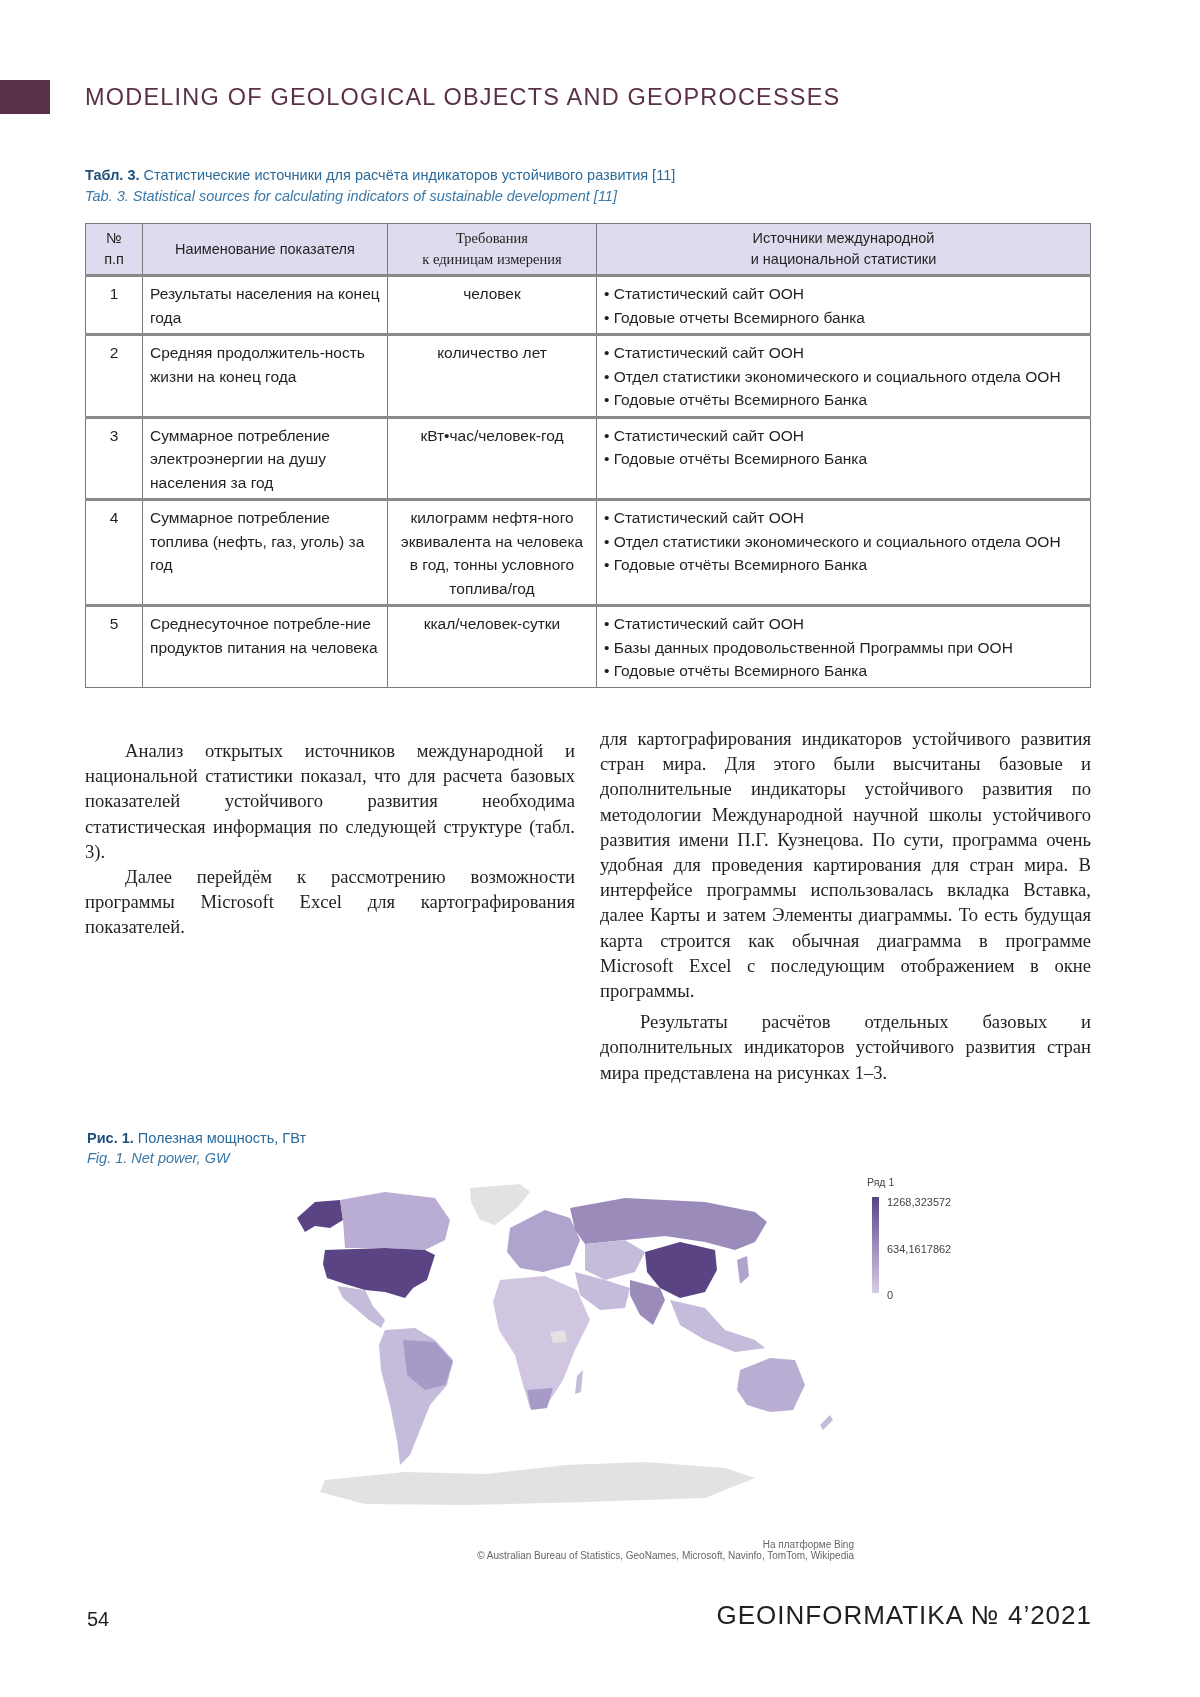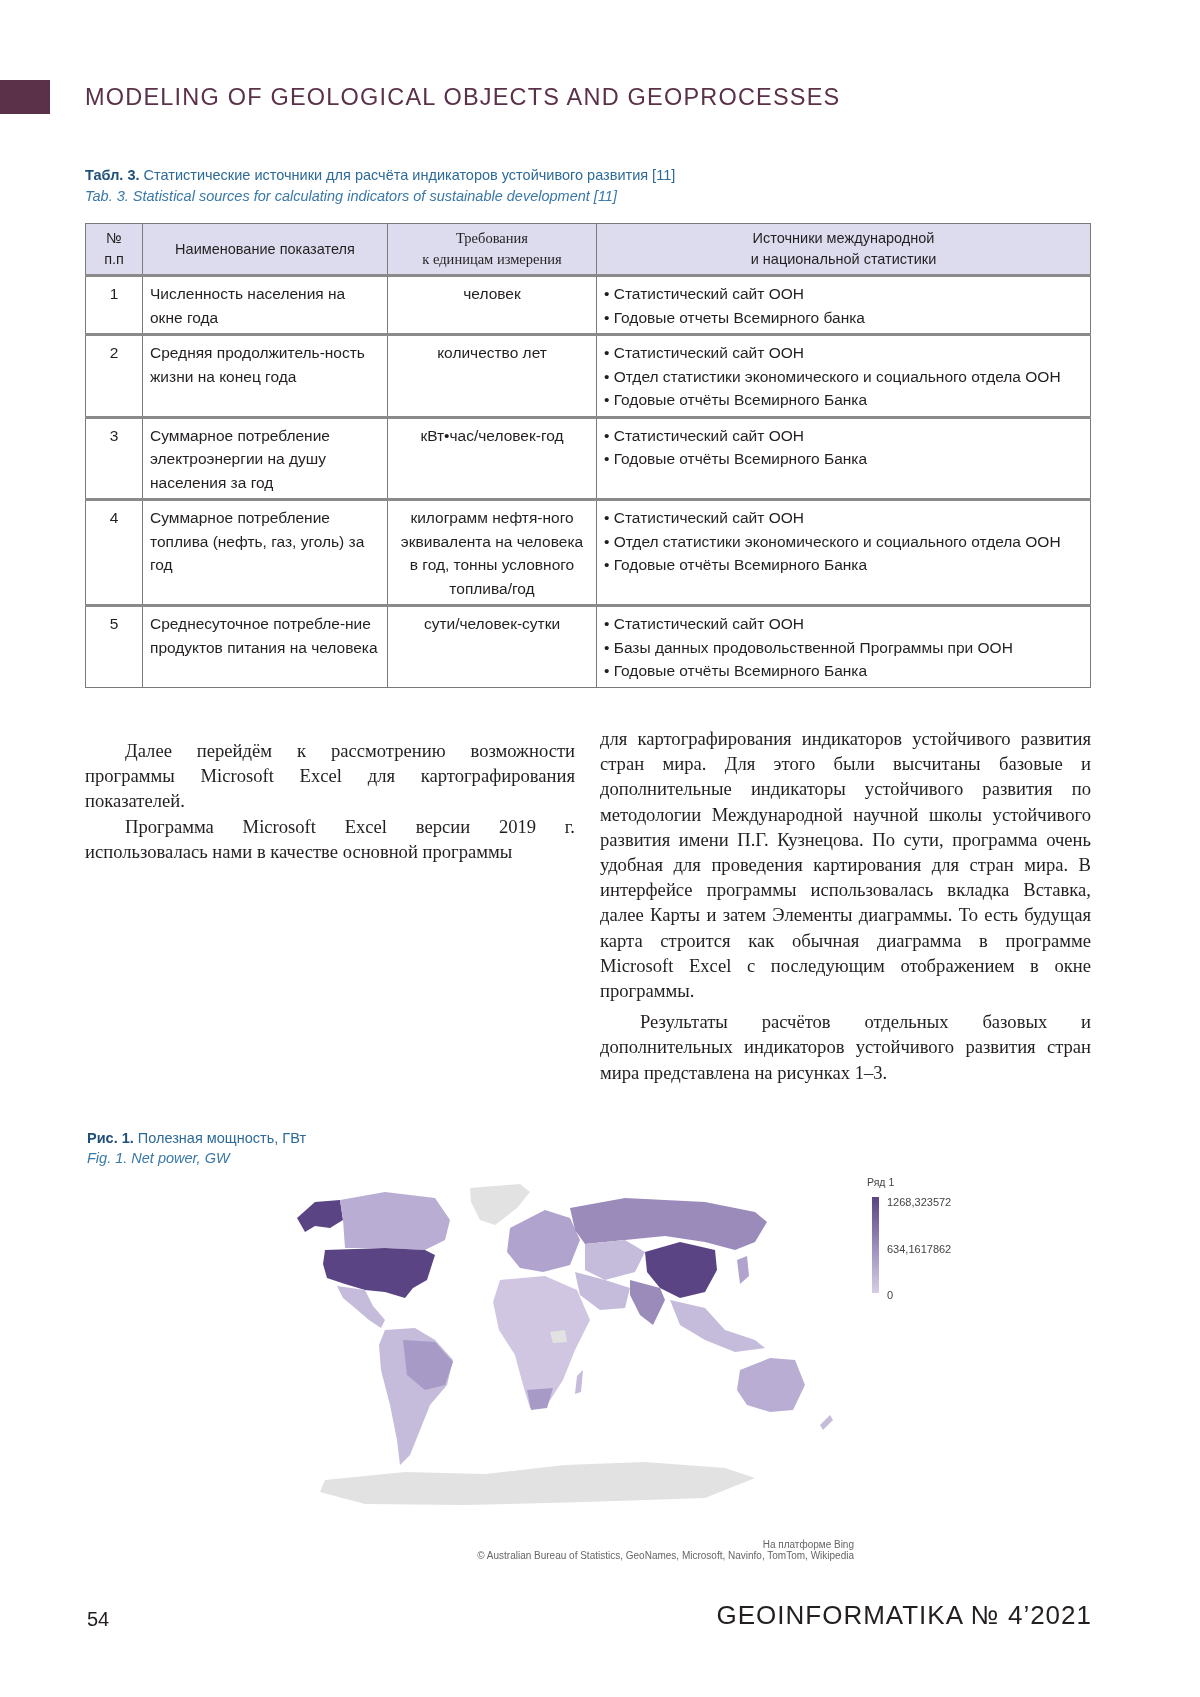"Численность населения на окне года" td { text: Численность населения на окне -> Результаты населения на конец }
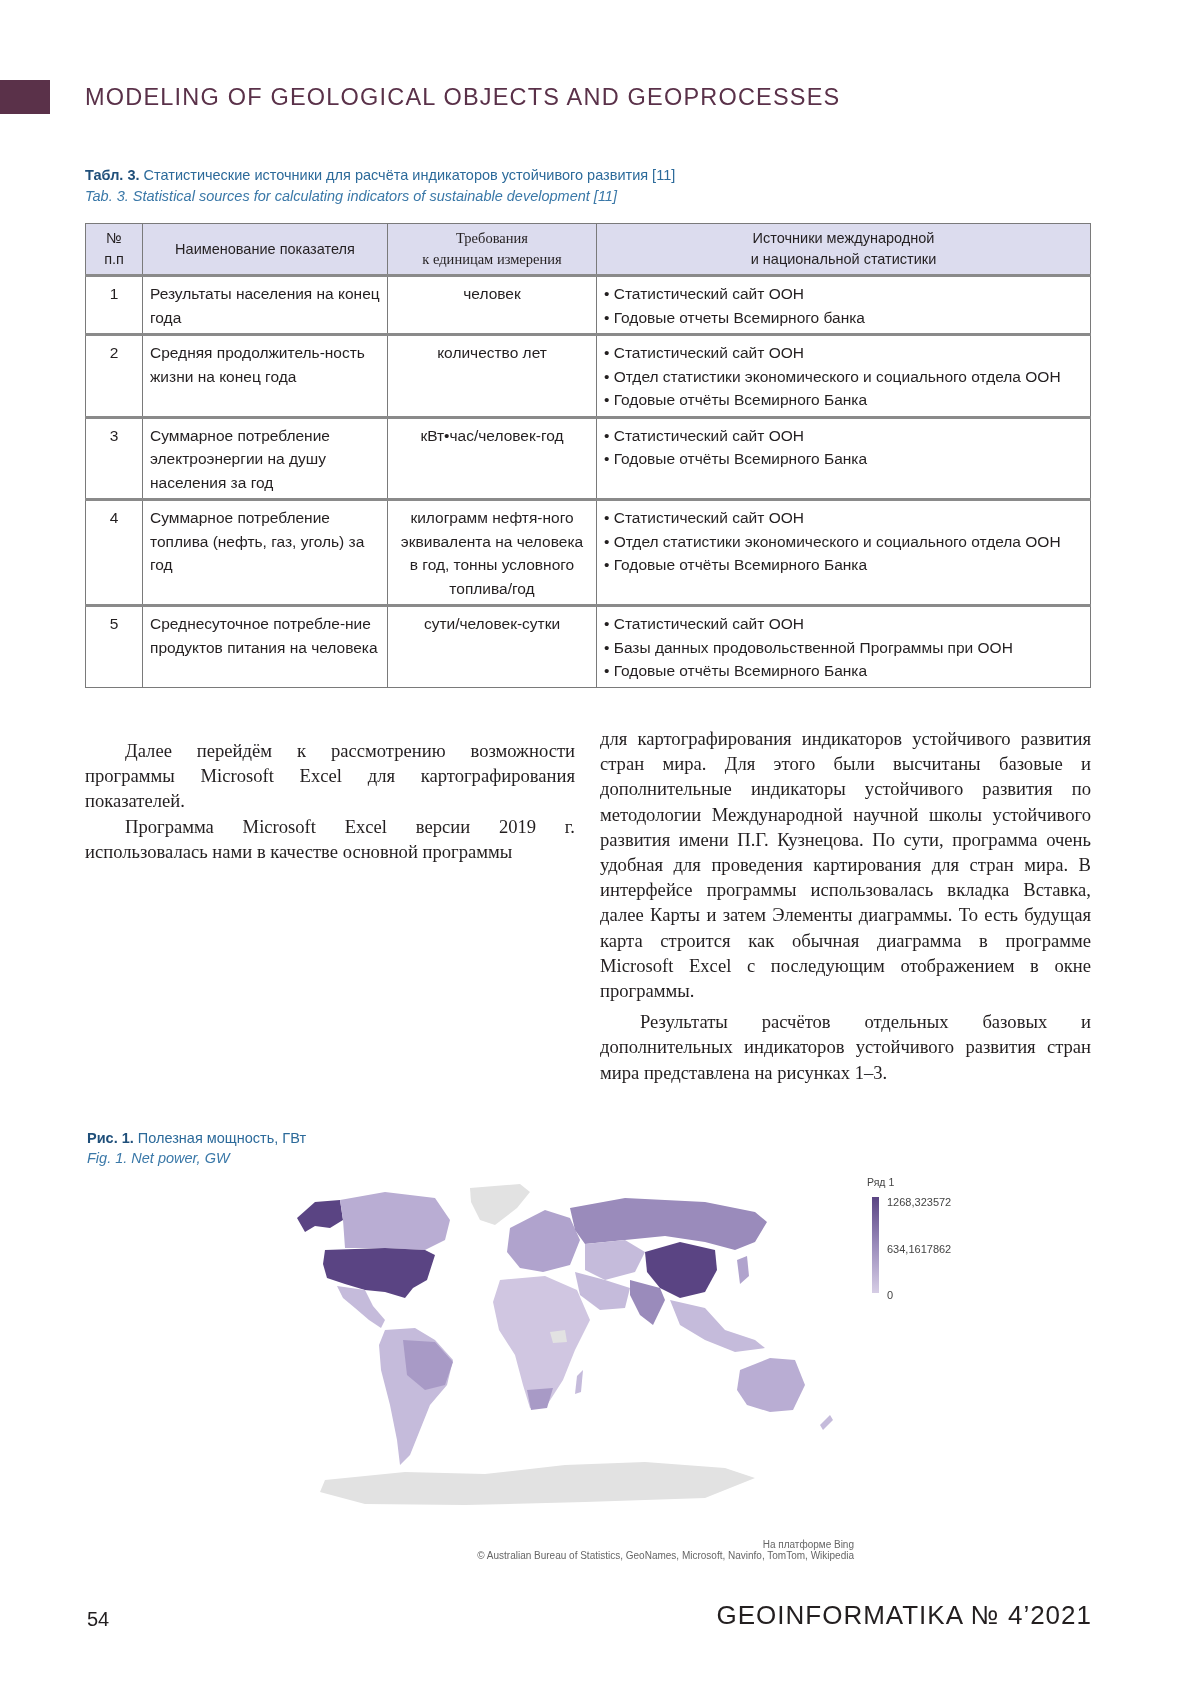"сути/человек-сутки" td.ctr { text: сути/человек-сутки -> ккал/человек-сутки }
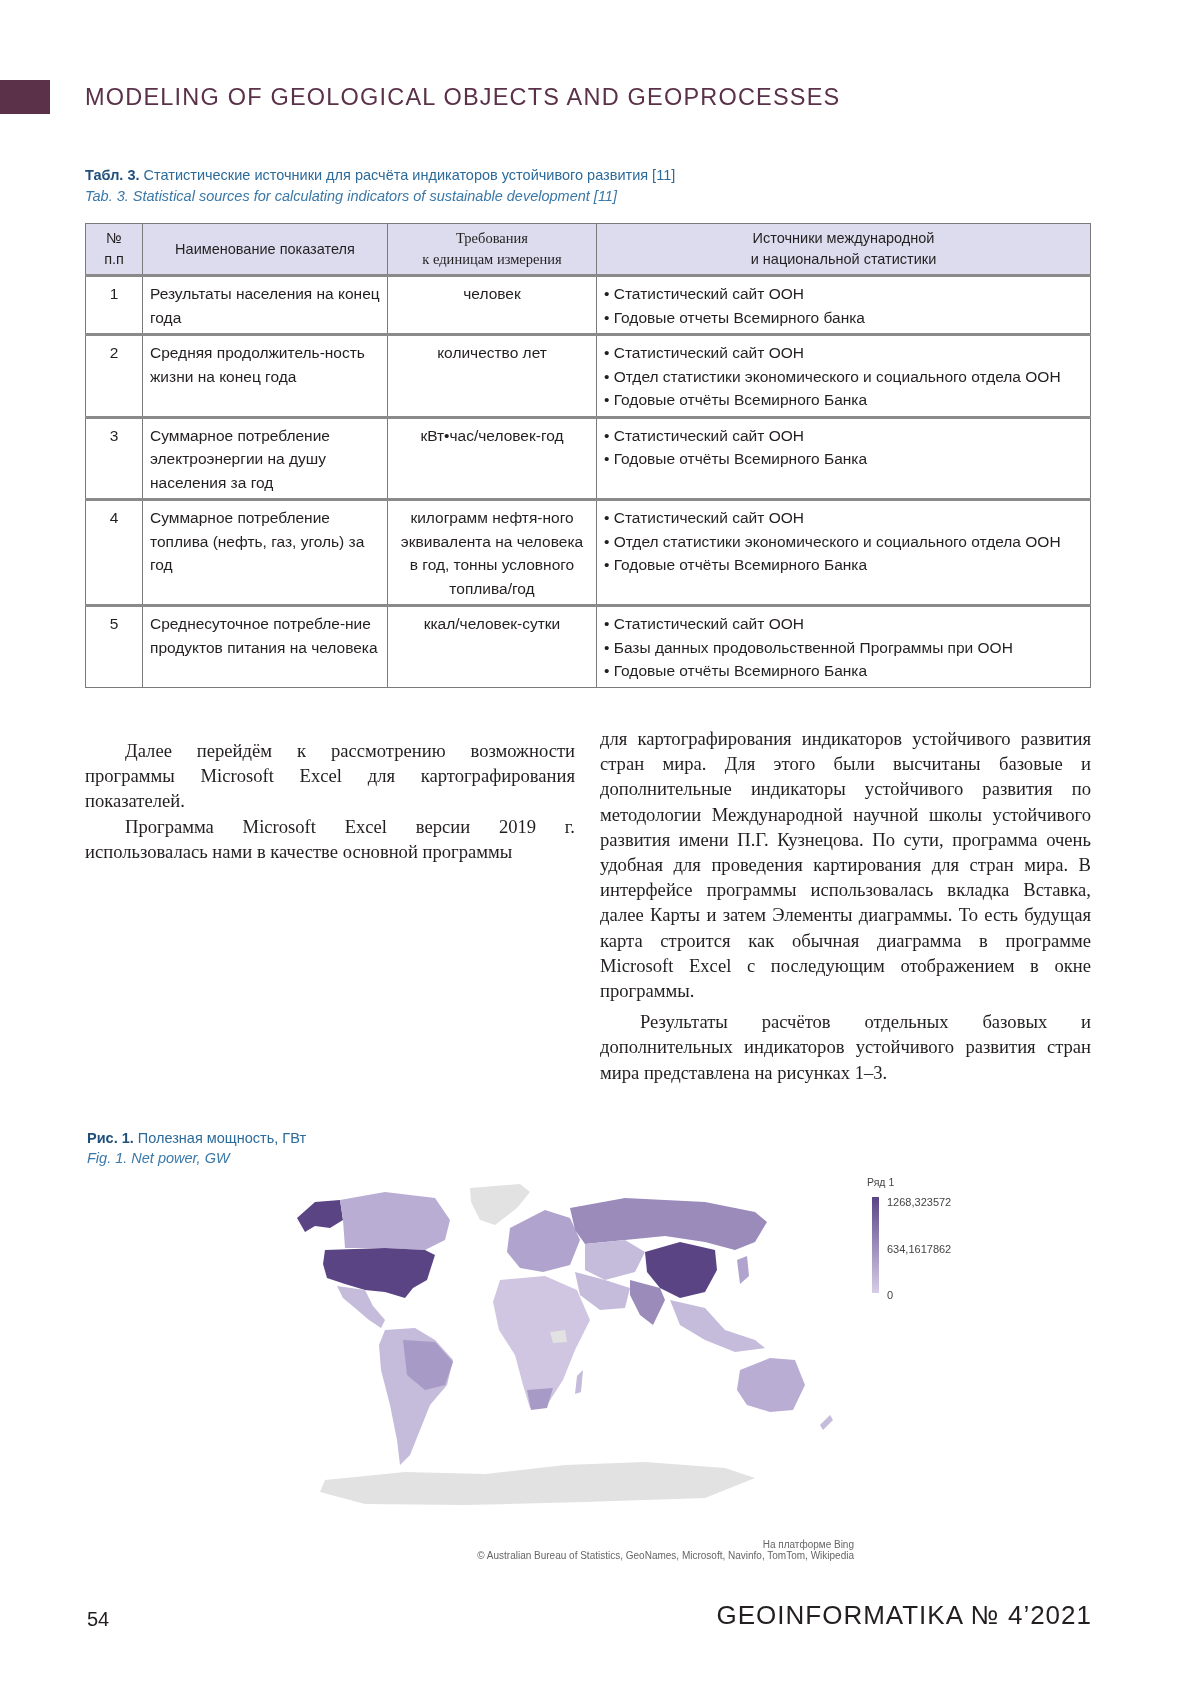"Анализ открытых источников международной" p.indent { html: none -> <p>Анализ открытых источников международной и национальной статистики показал, что для расчета базовых показателей устойчивого развития необходима статистическая информация по следующей структуре (табл. 3).</p> }
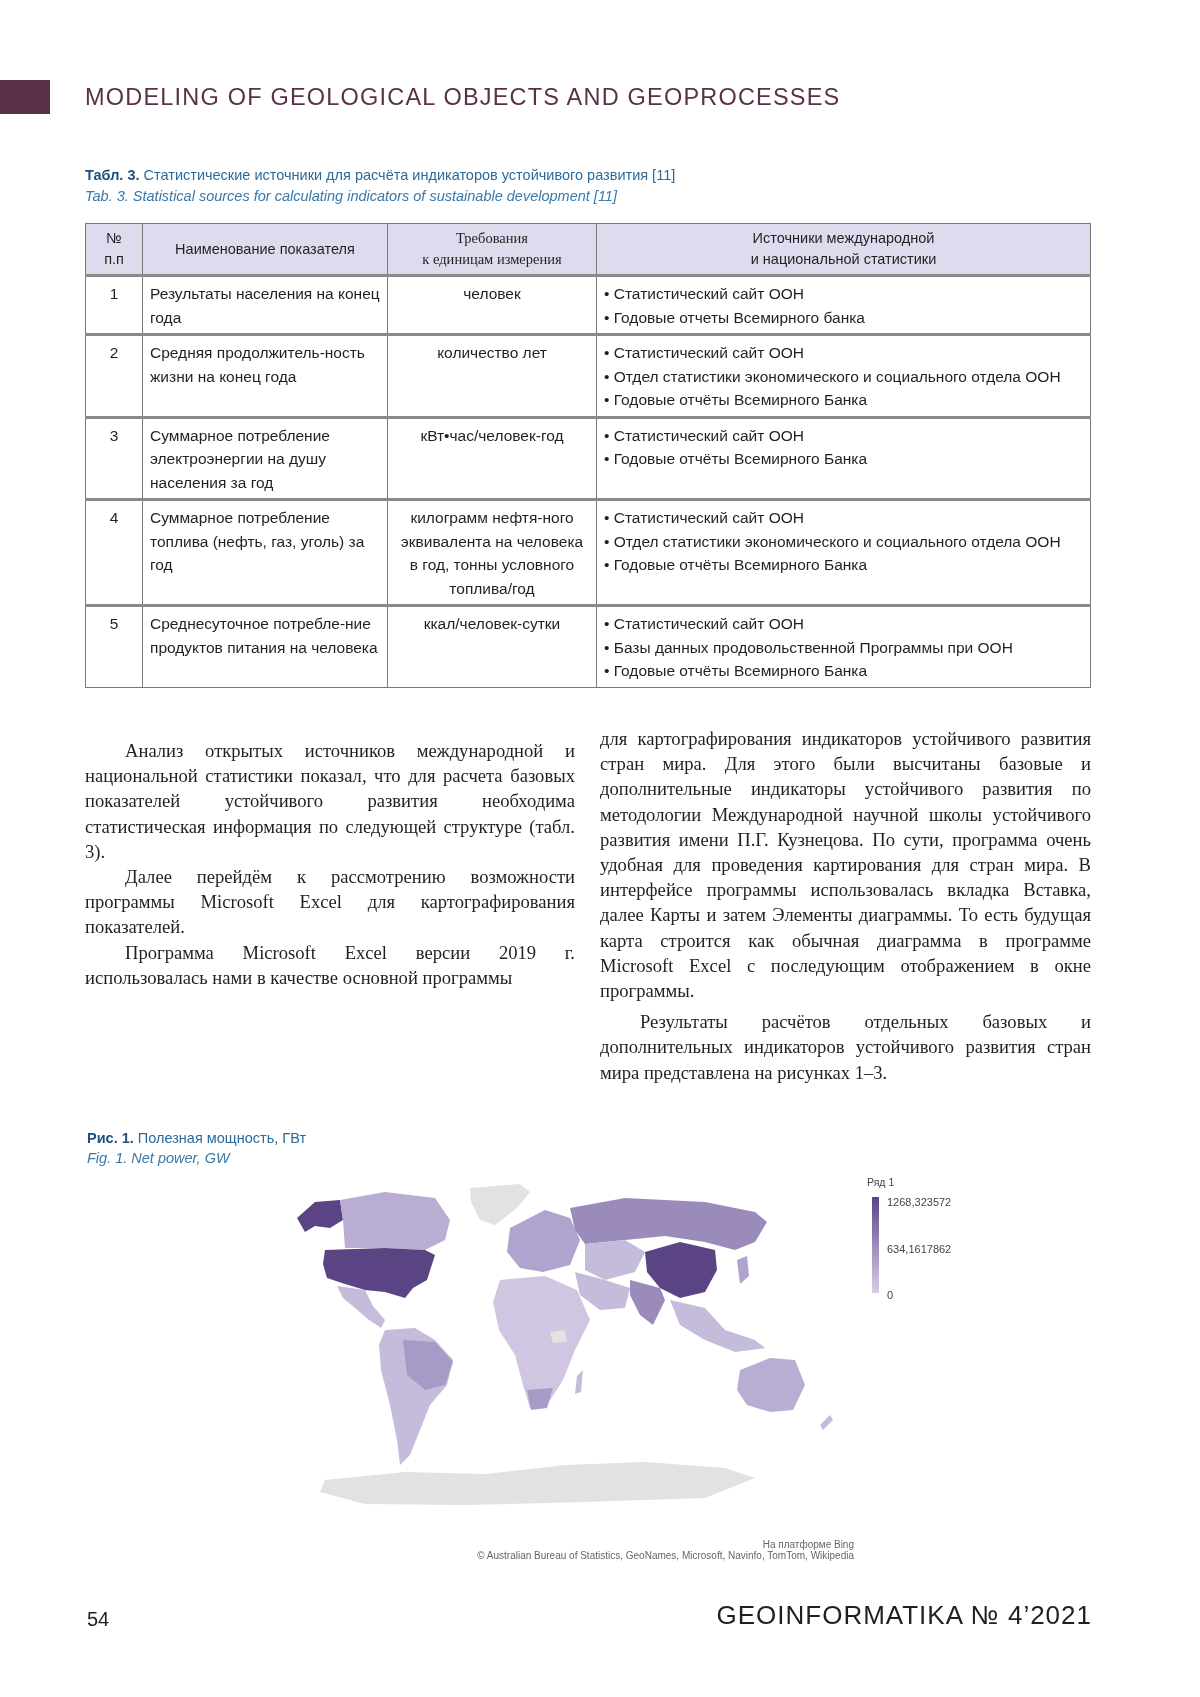"Программа Microsoft Excel версии 2019" p.indent { html: <p>Программа Microsoft Excel версии 2019 г. использовалась нами в качестве основной программы</p> -> none }
